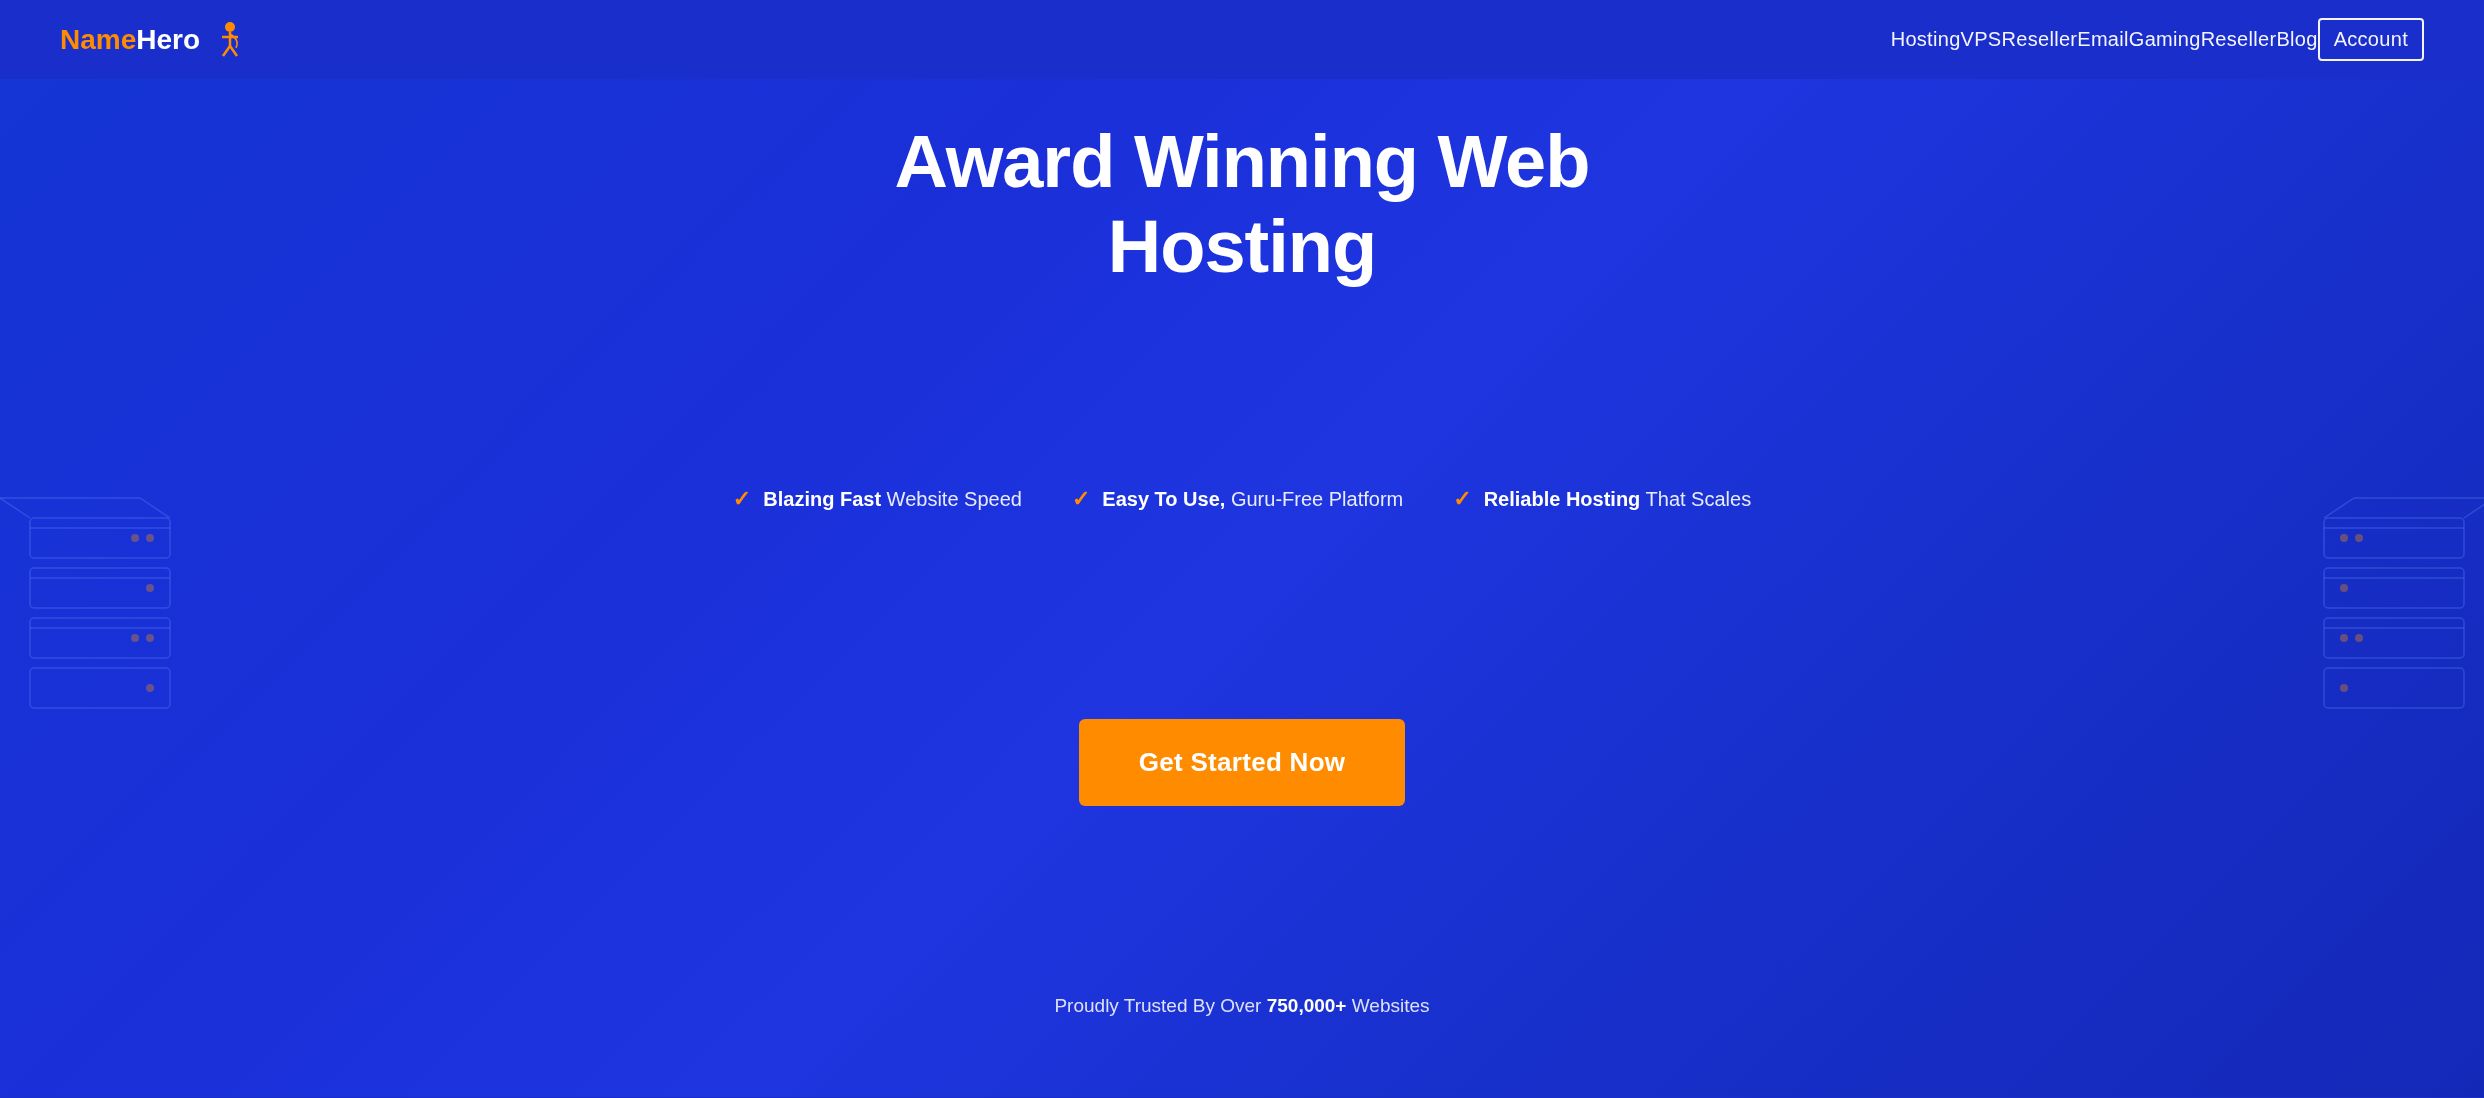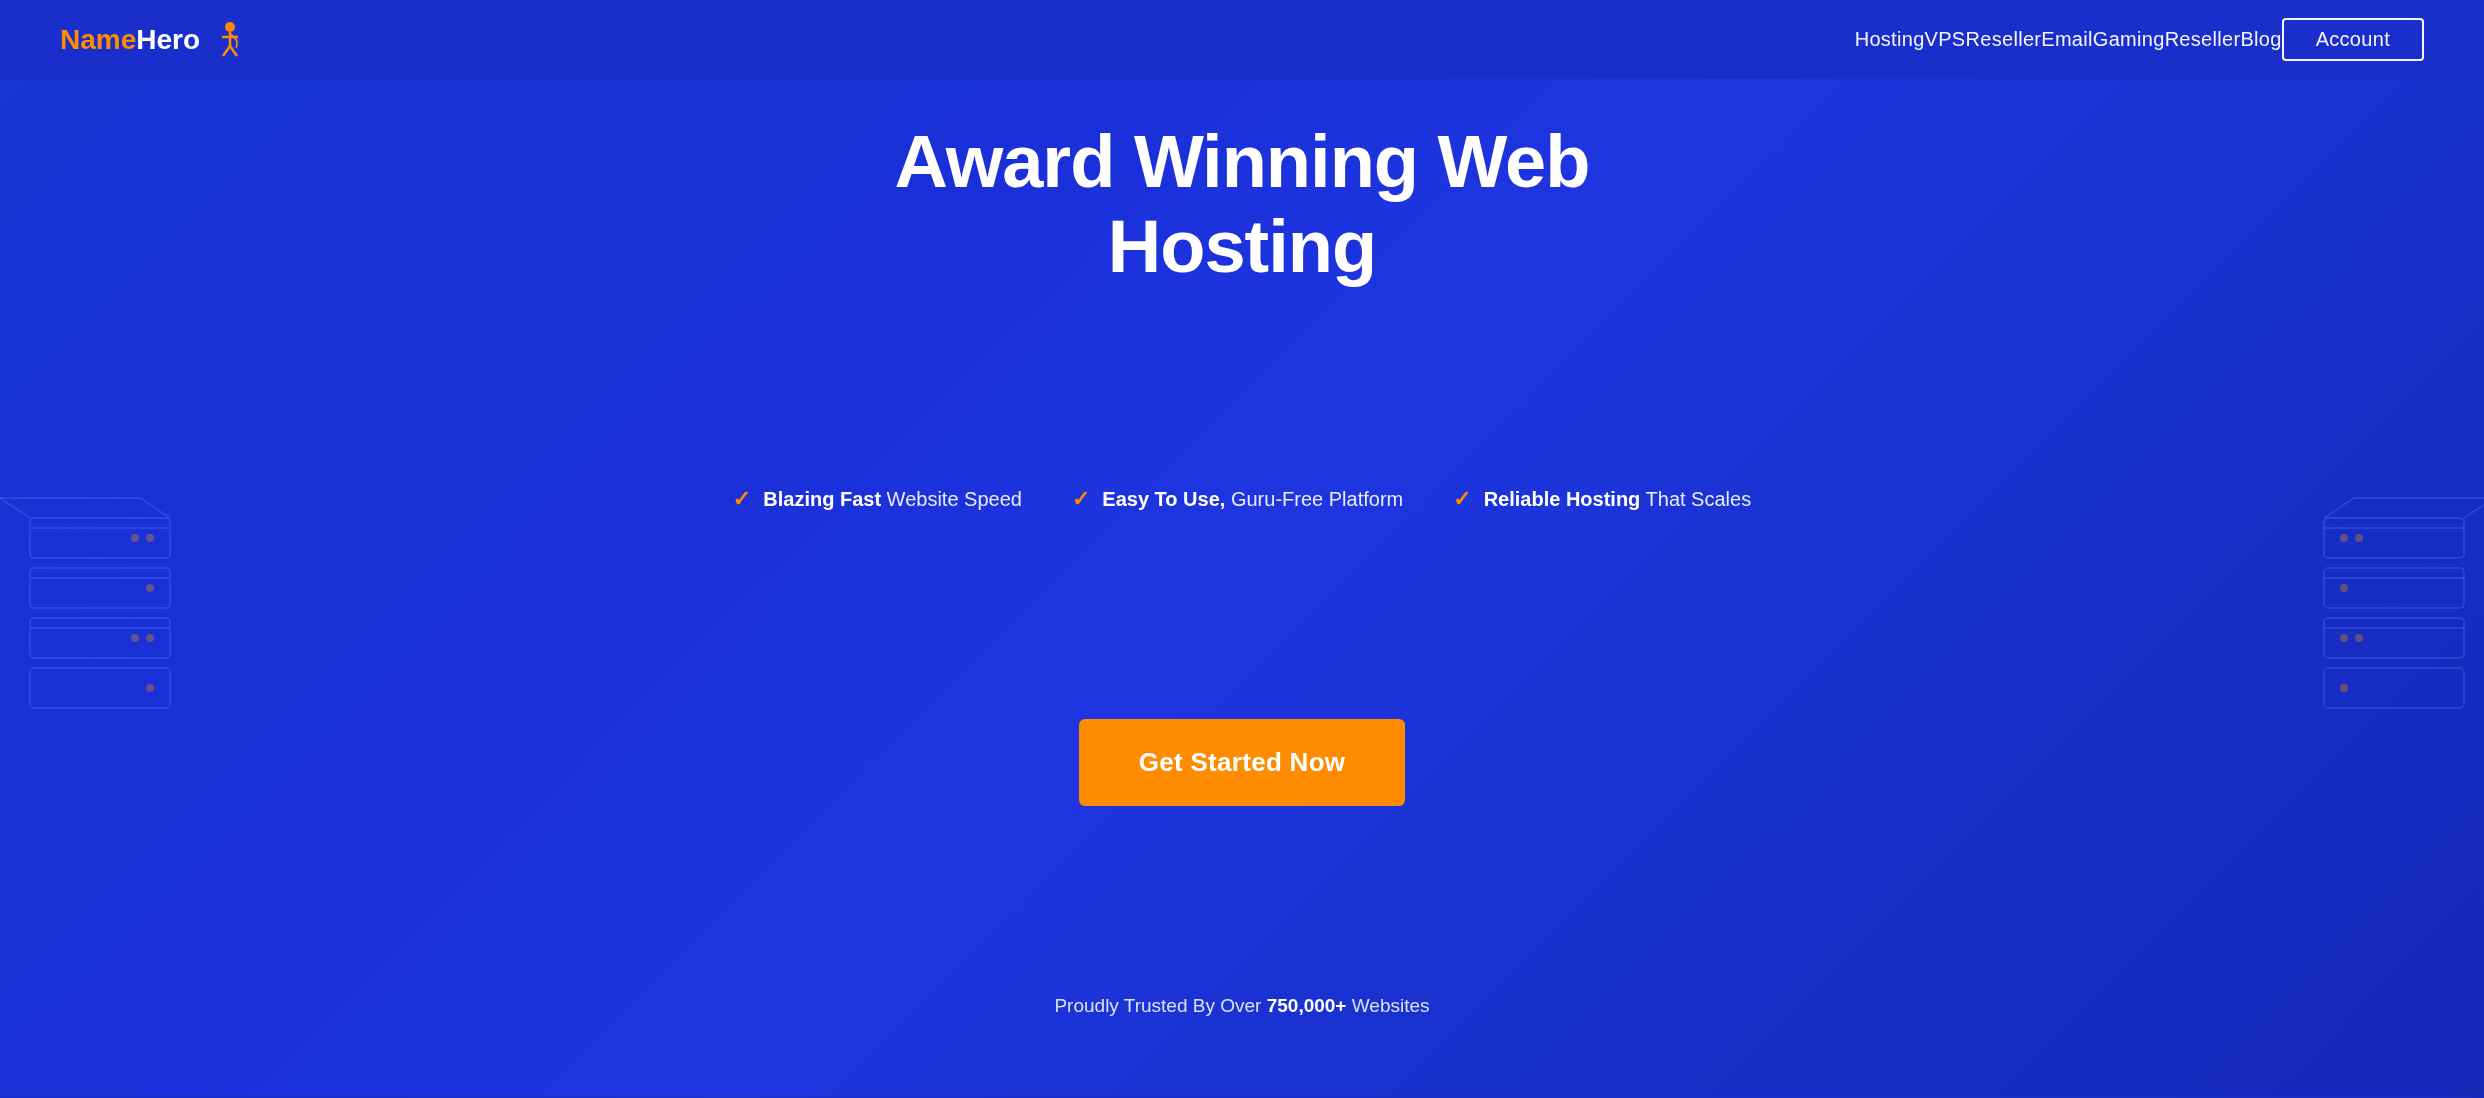"Account" .account-btn { padding: 8px 32px -> 8px 14px }
